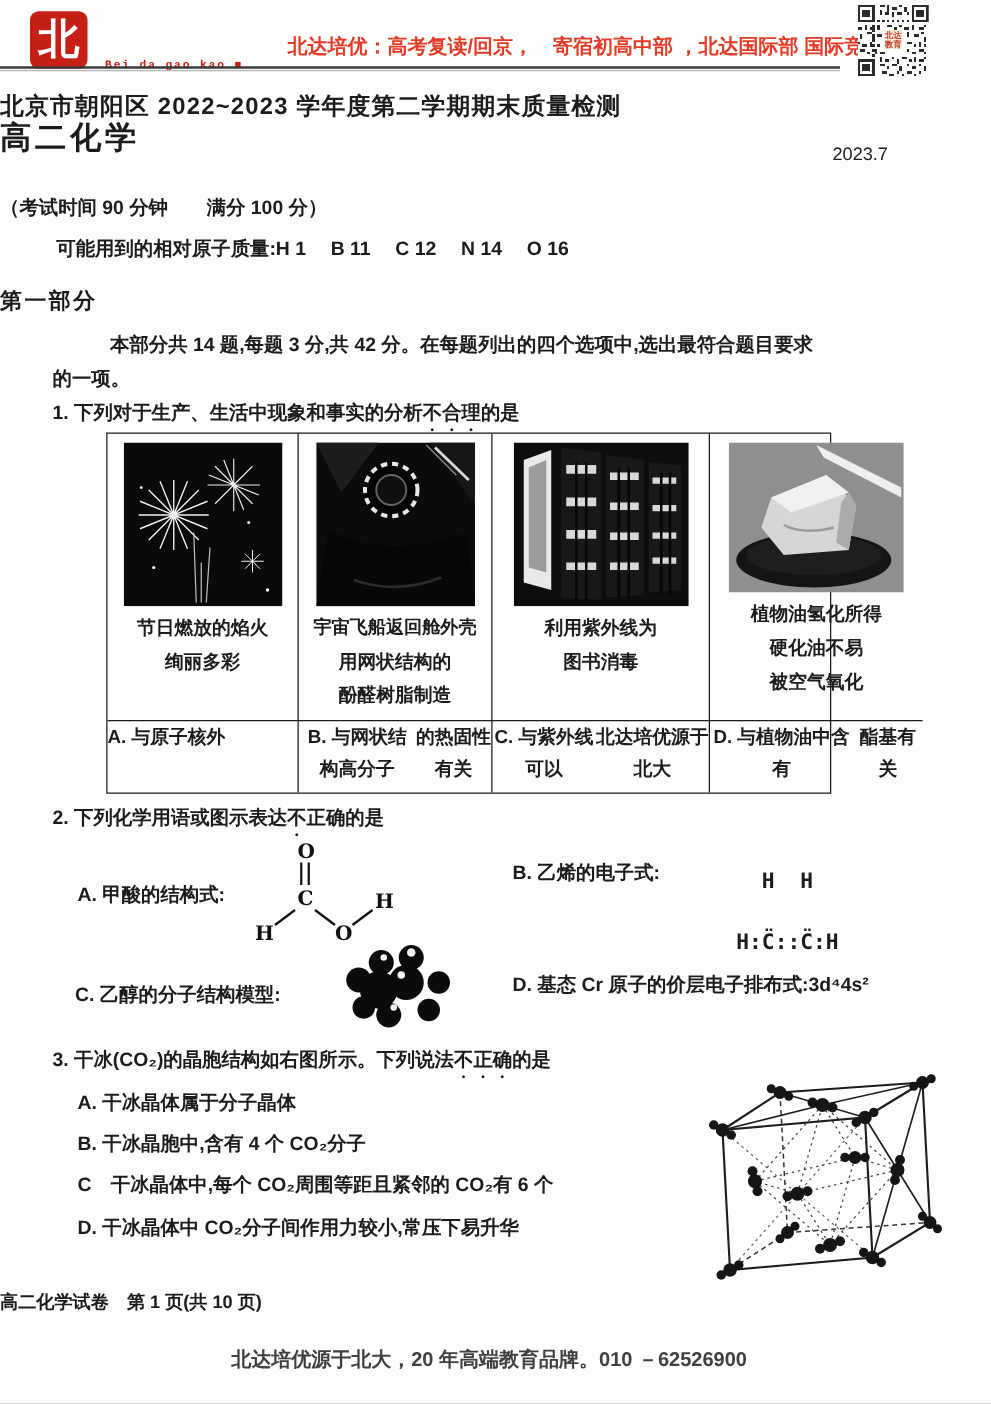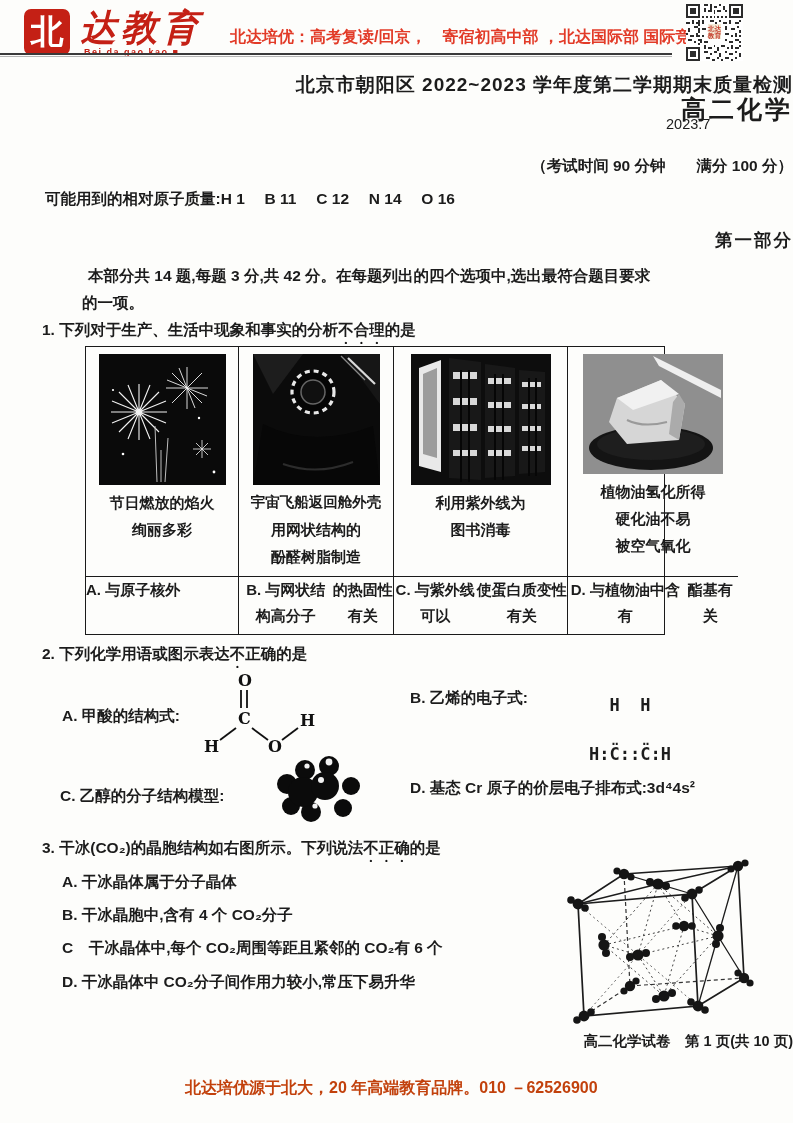"达教育" div.logo-text { html: <div>达教育</div> -> none }
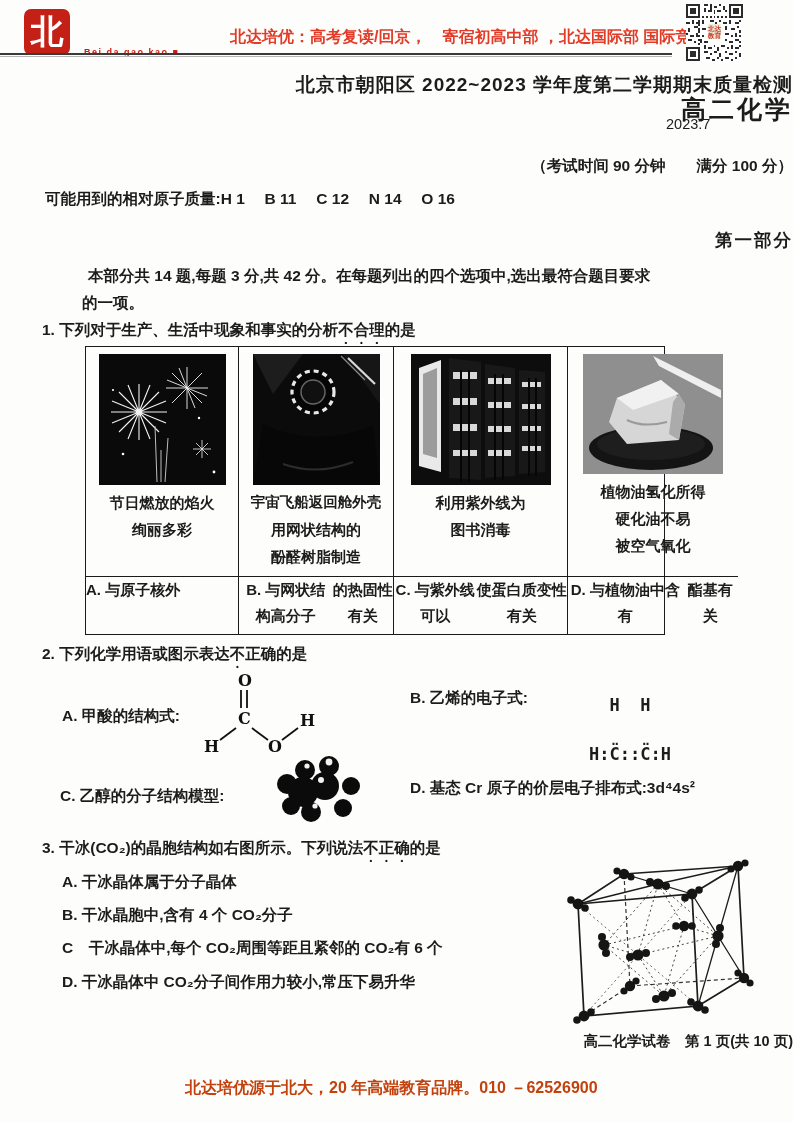"Bei da gao kao ■" .logo-sub { font-family: none -> Liberation Mono, monospace }
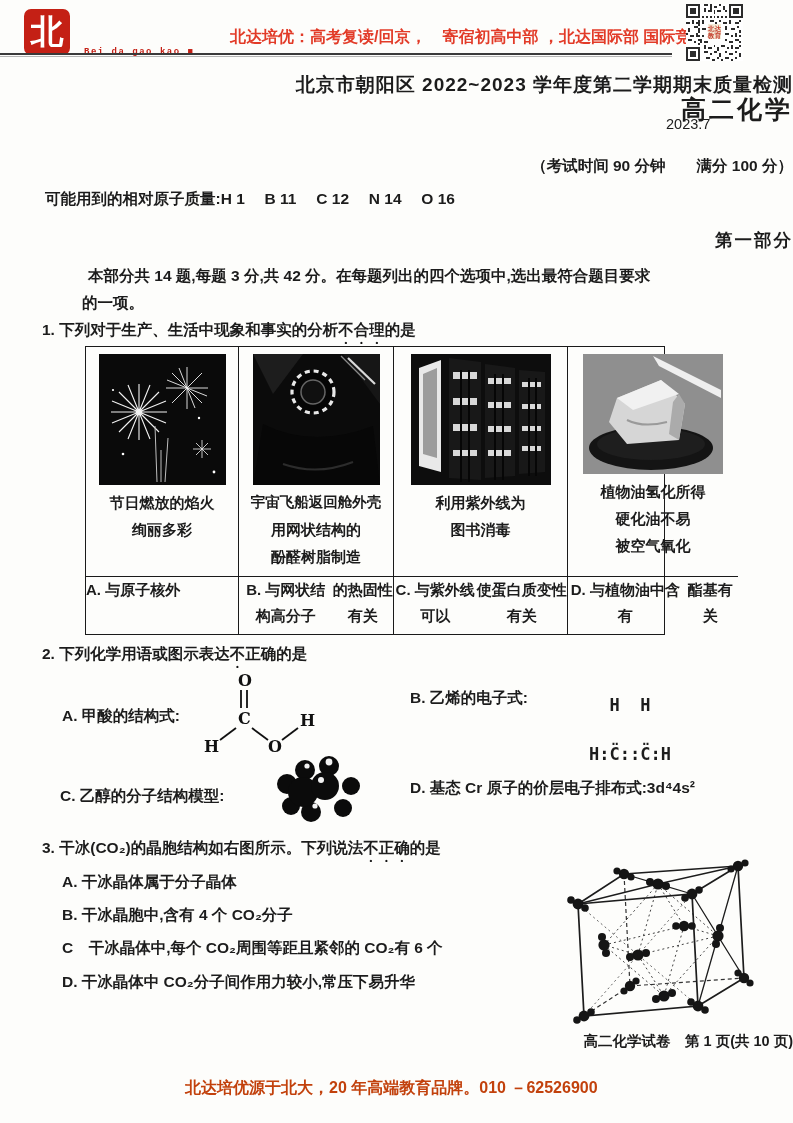"北京市朝阳区 2022~2023 学年度第二学期期末质量检测" .center { text-align: right -> left }
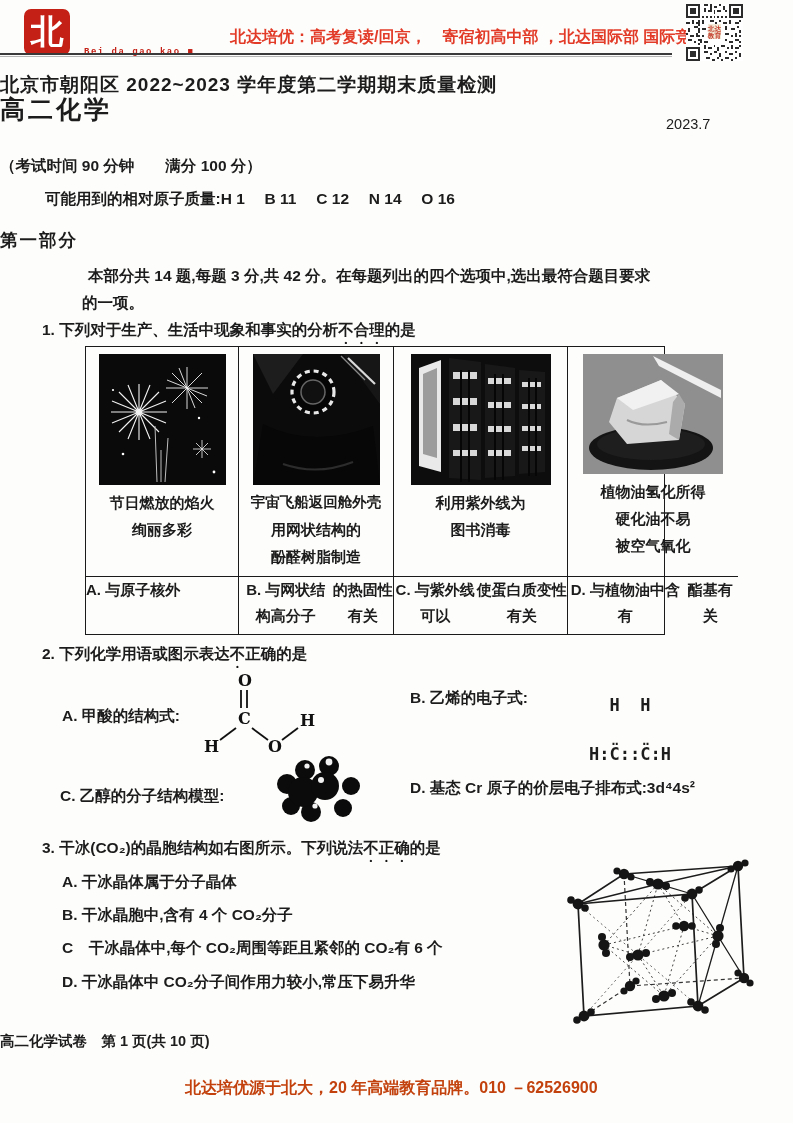"的一项。" div.abs { margin-left: 40px -> none }
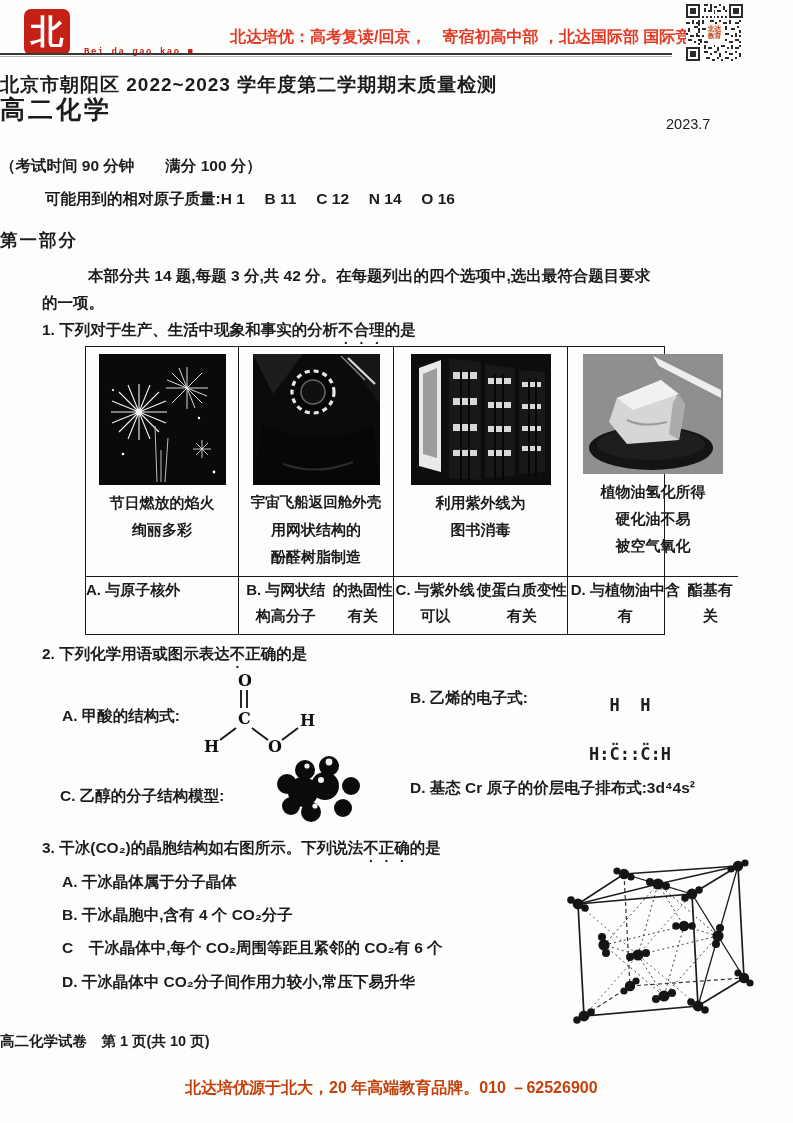"使蛋白质变性有关" div.optline { text: 使蛋白质变性有关 -> 北达培优源于北大 }
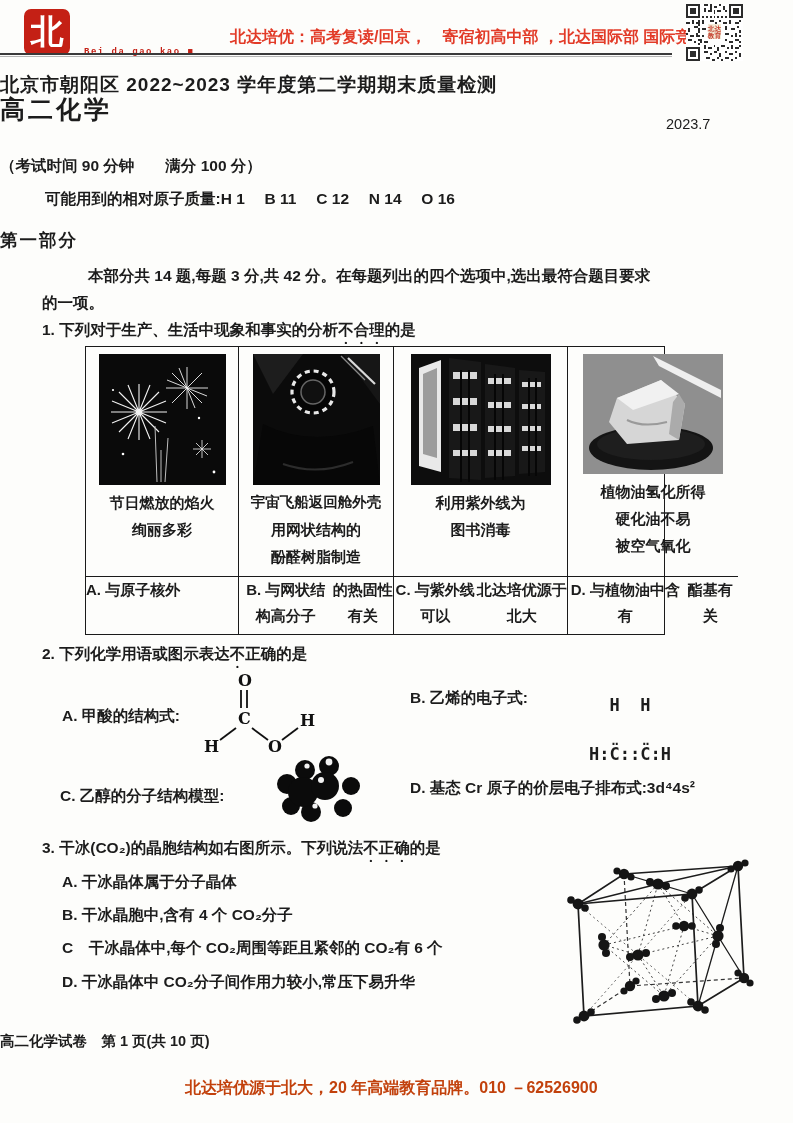"北达培优源于北大，20 年高端教育品牌。010 －62526900" .promo { color: #c2410c -> #404040 }
